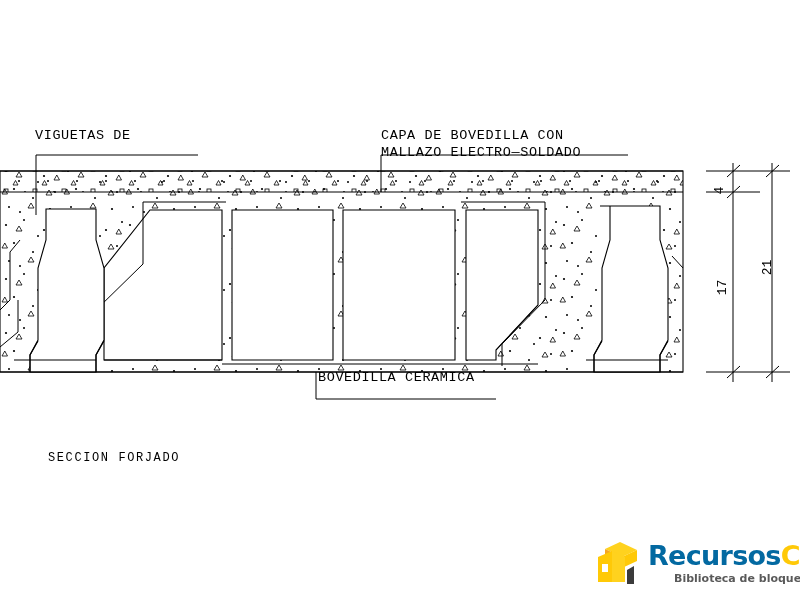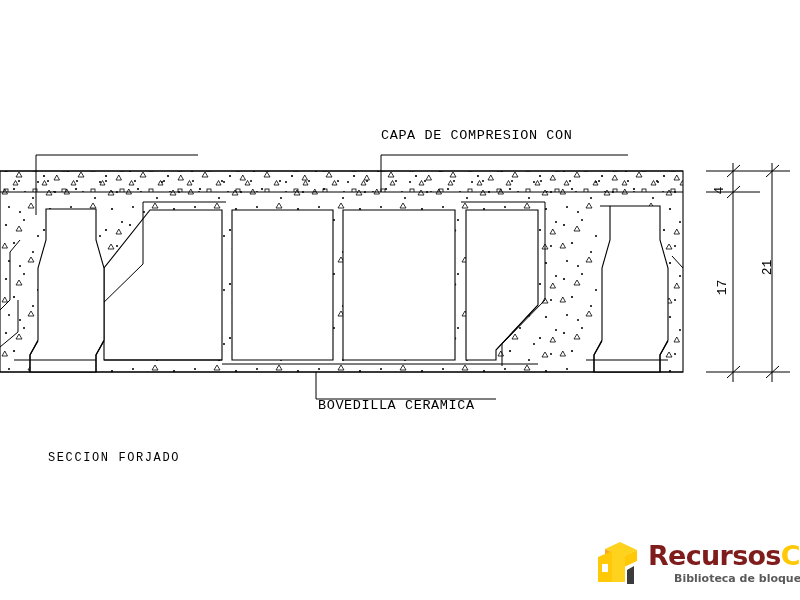"VIGUETAS DE" div { html: none -> <div>VIGUETAS DE</div> }
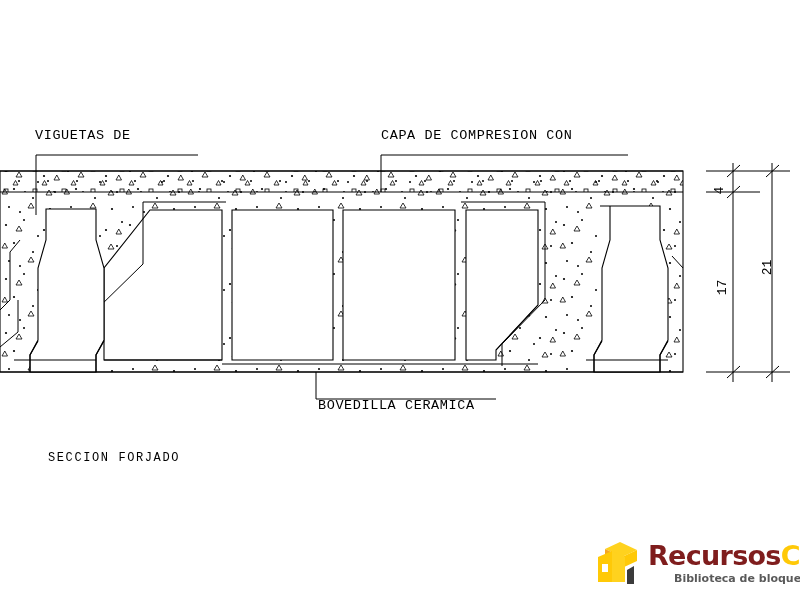"CAPA DE COMPRESION CON" div { text: COMPRESION -> BOVEDILLA }
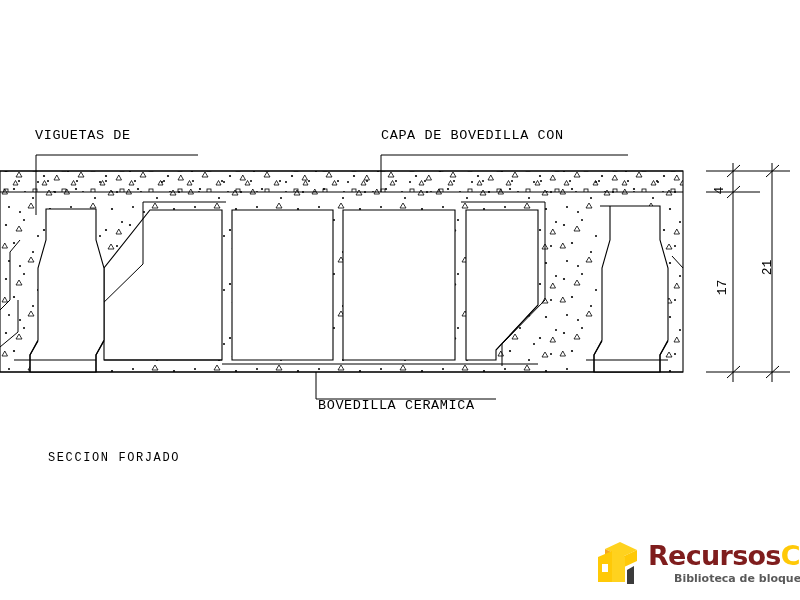"MALLAZO ELECTRO—SOLDADO" div { html: none -> <div>MALLAZO ELECTRO—SOLDADO</div> }
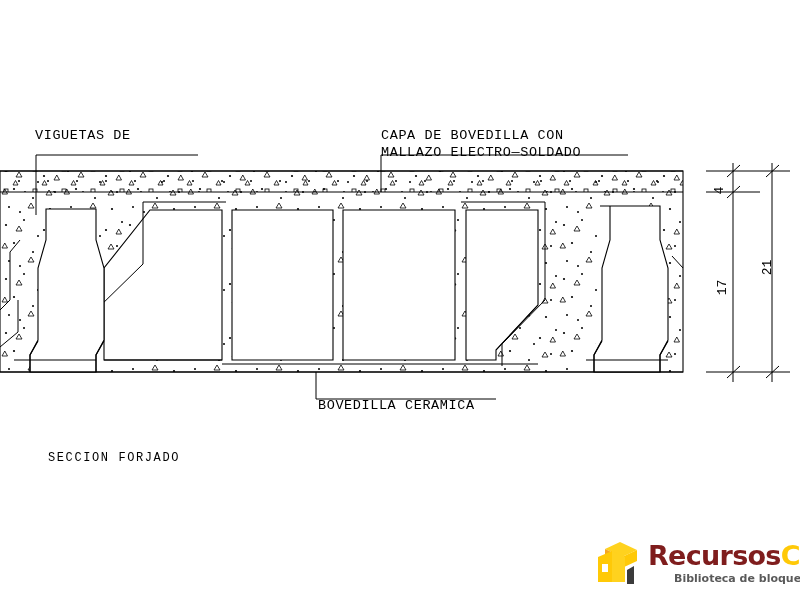"BOVEDILLA CERAMICA" #lbl-bovedilla { top: 397px -> 369px }
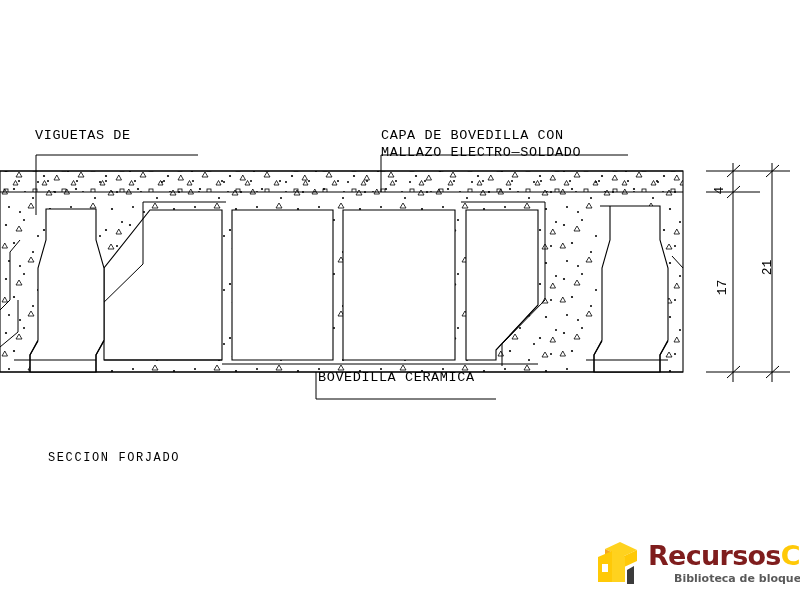"Recursos" .w-recursos { color: #7f1d1d -> #0369a1 }
